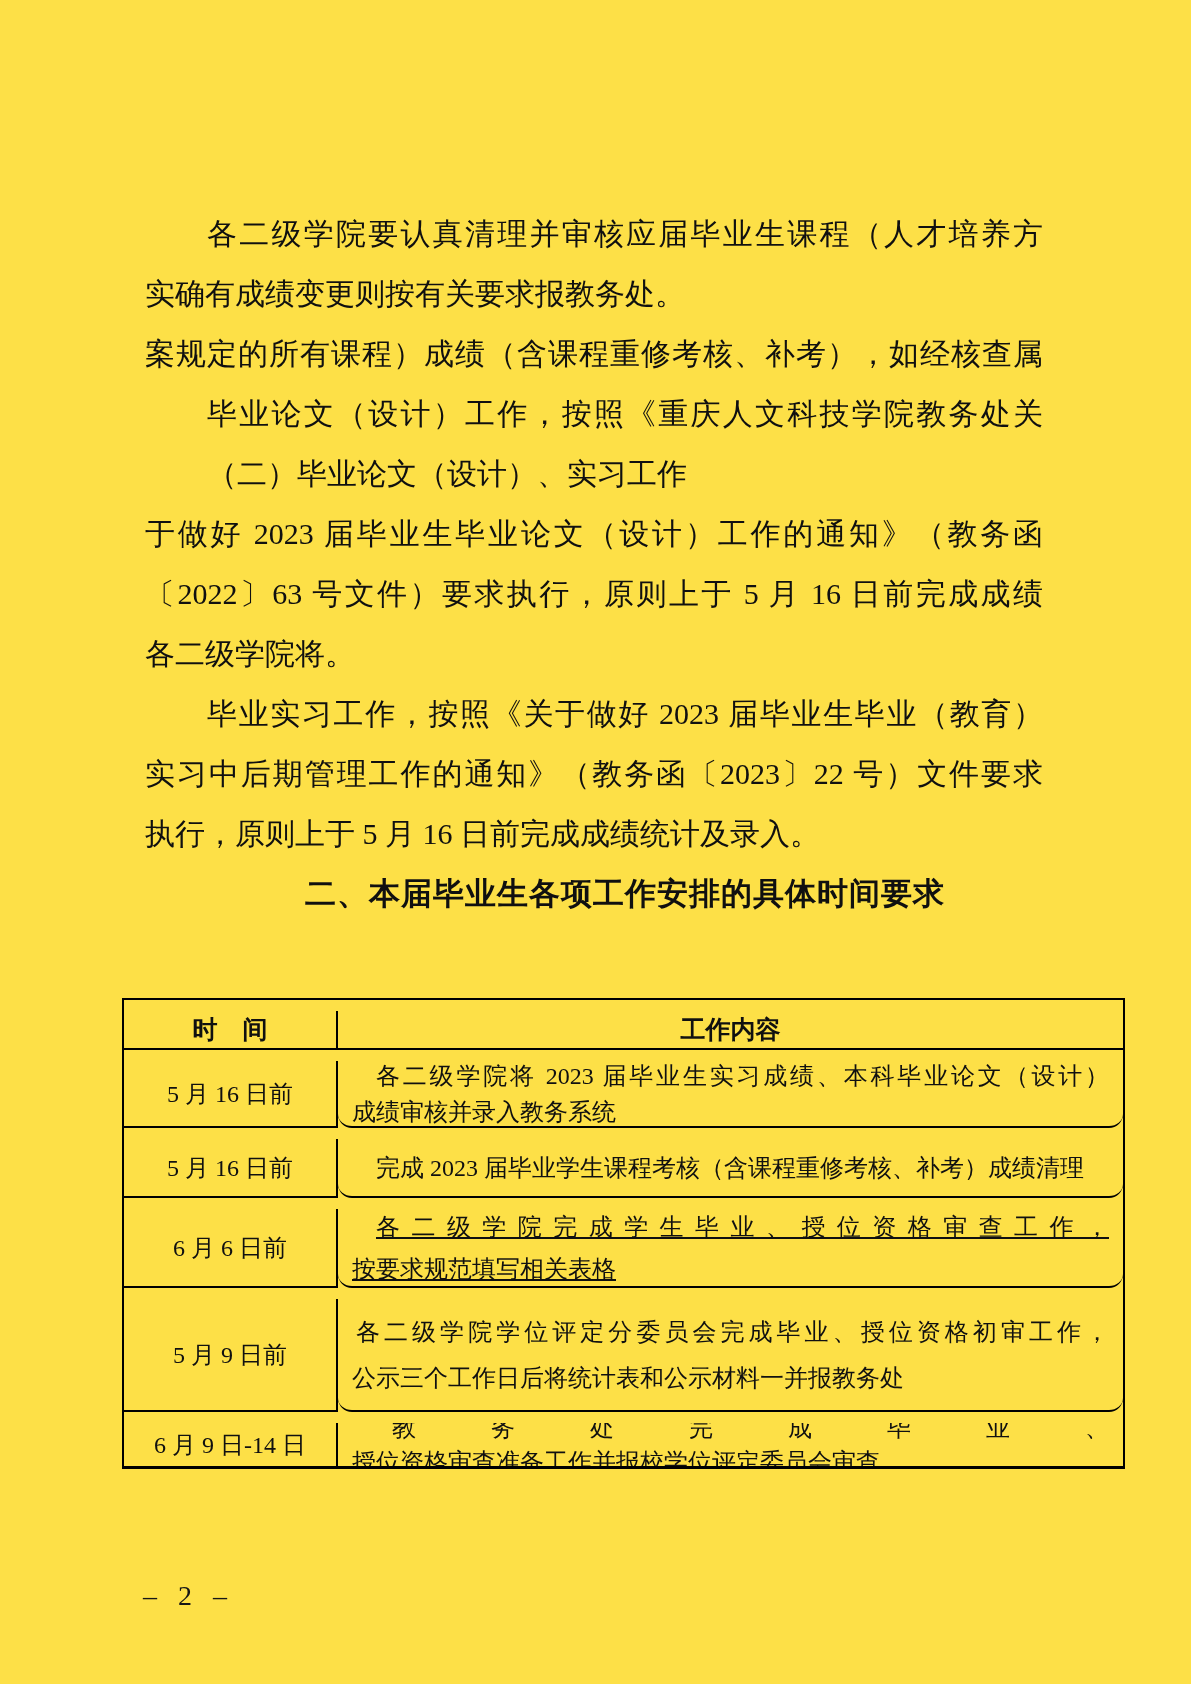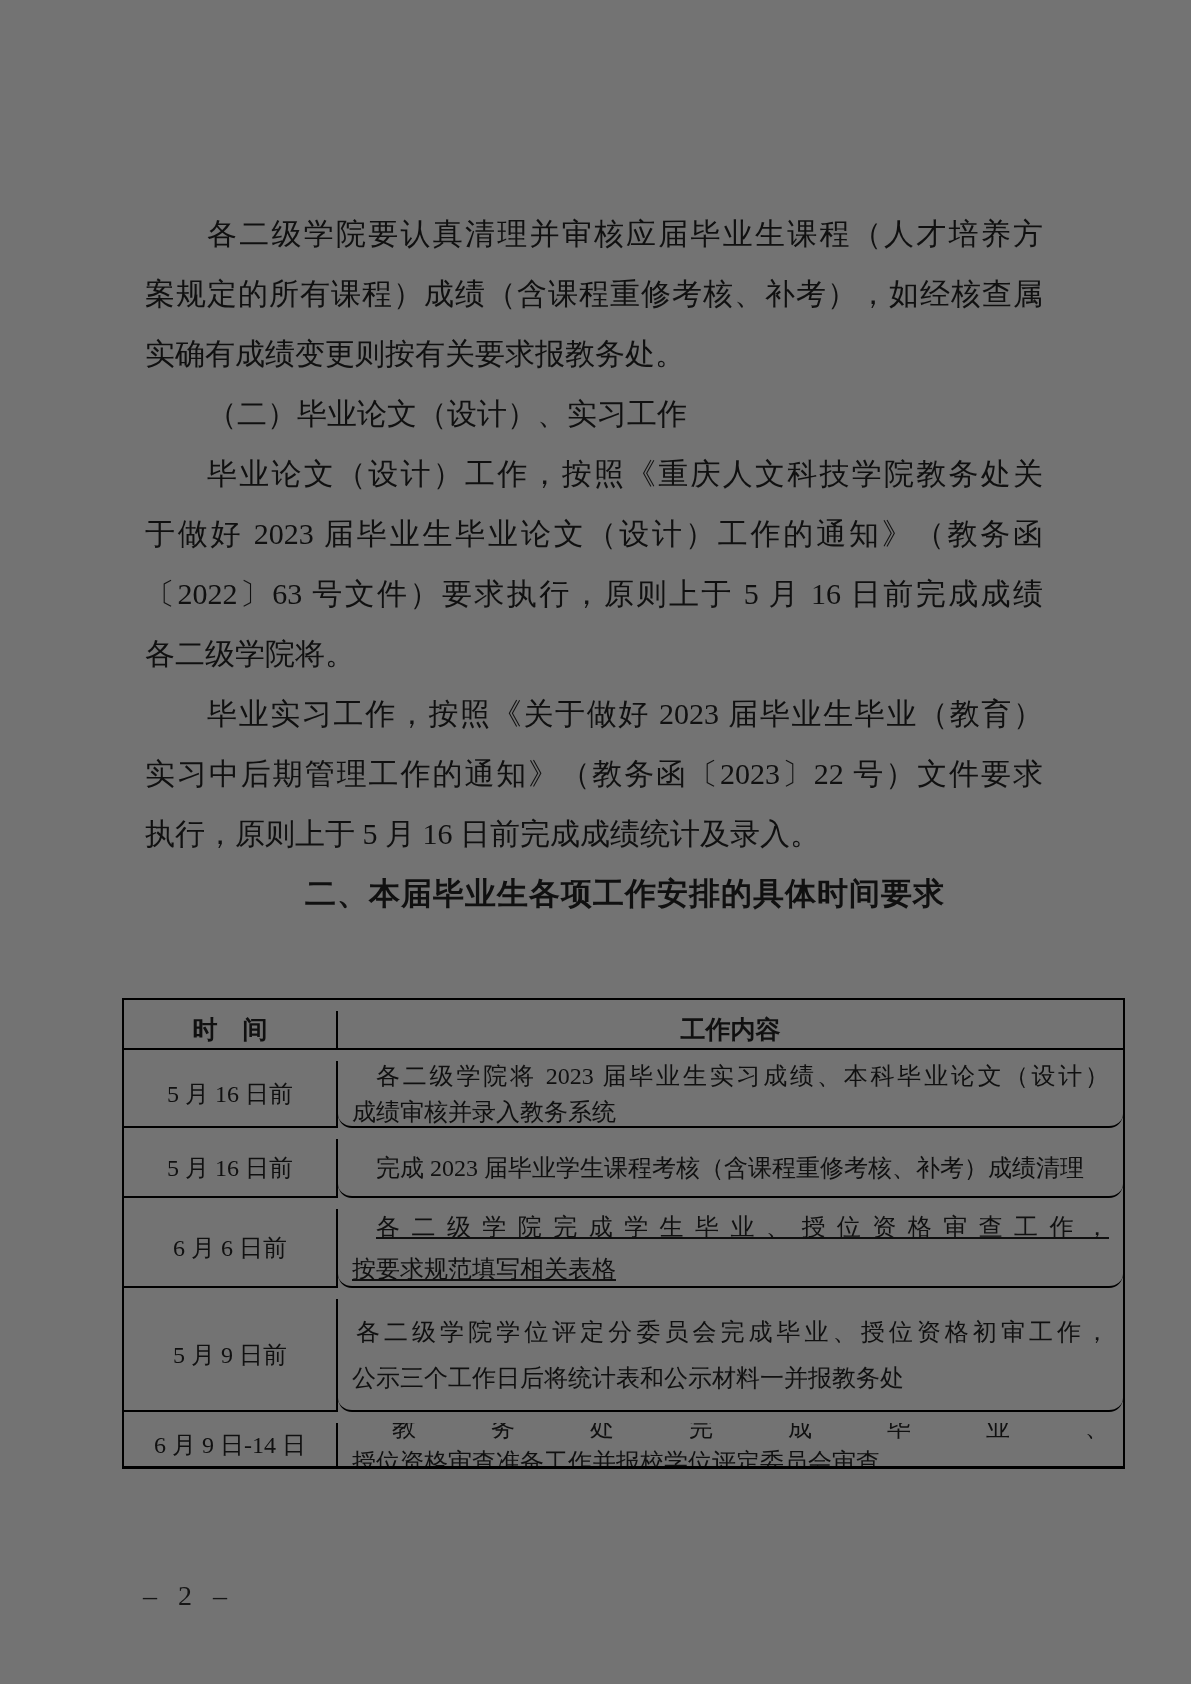"各二级学院要认真清理并审核应届毕业生课程（人才培养方" .page { background: #737373 -> #fde047 }
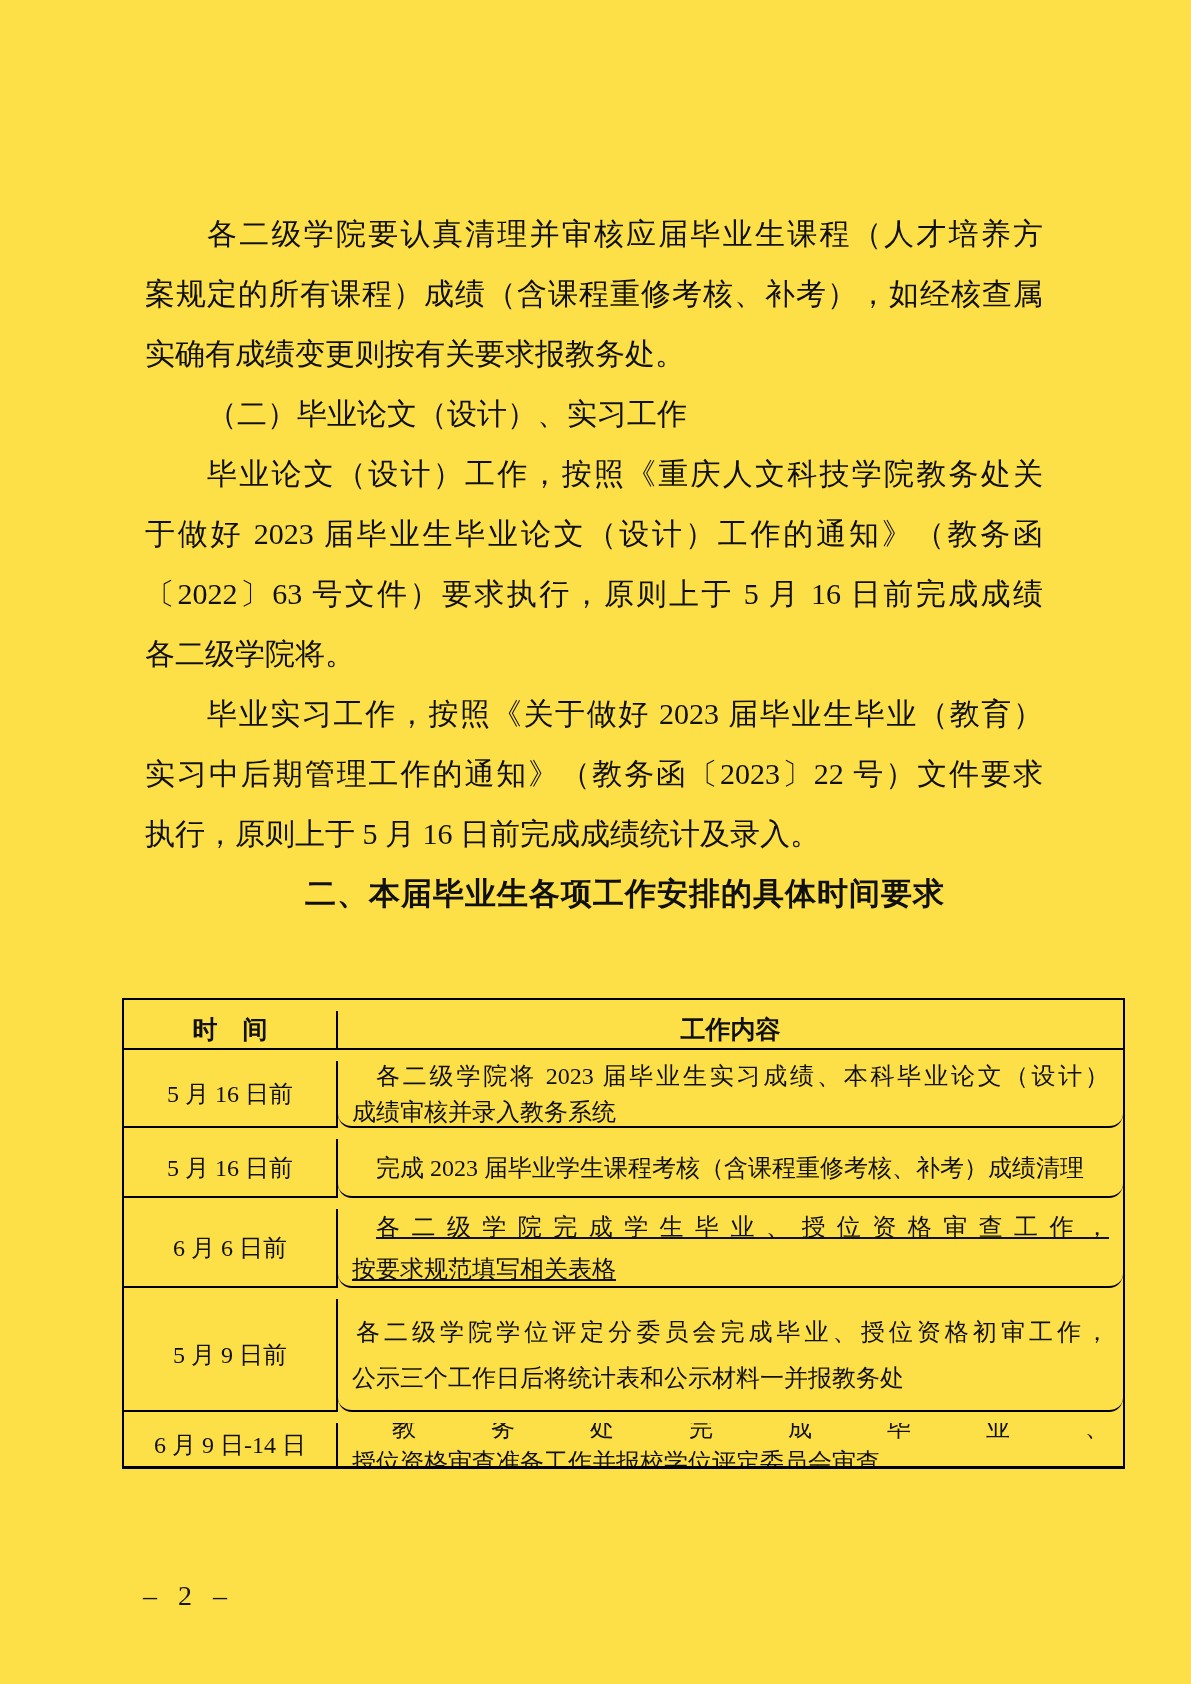"案规定的所有课程）成绩（含课程重修考核、补考），如经核查属" div.ln { order: before "实确有成绩变更则按有关要求报教务处。" -> after "实确有成绩变更则按有关要求报教务处。" }
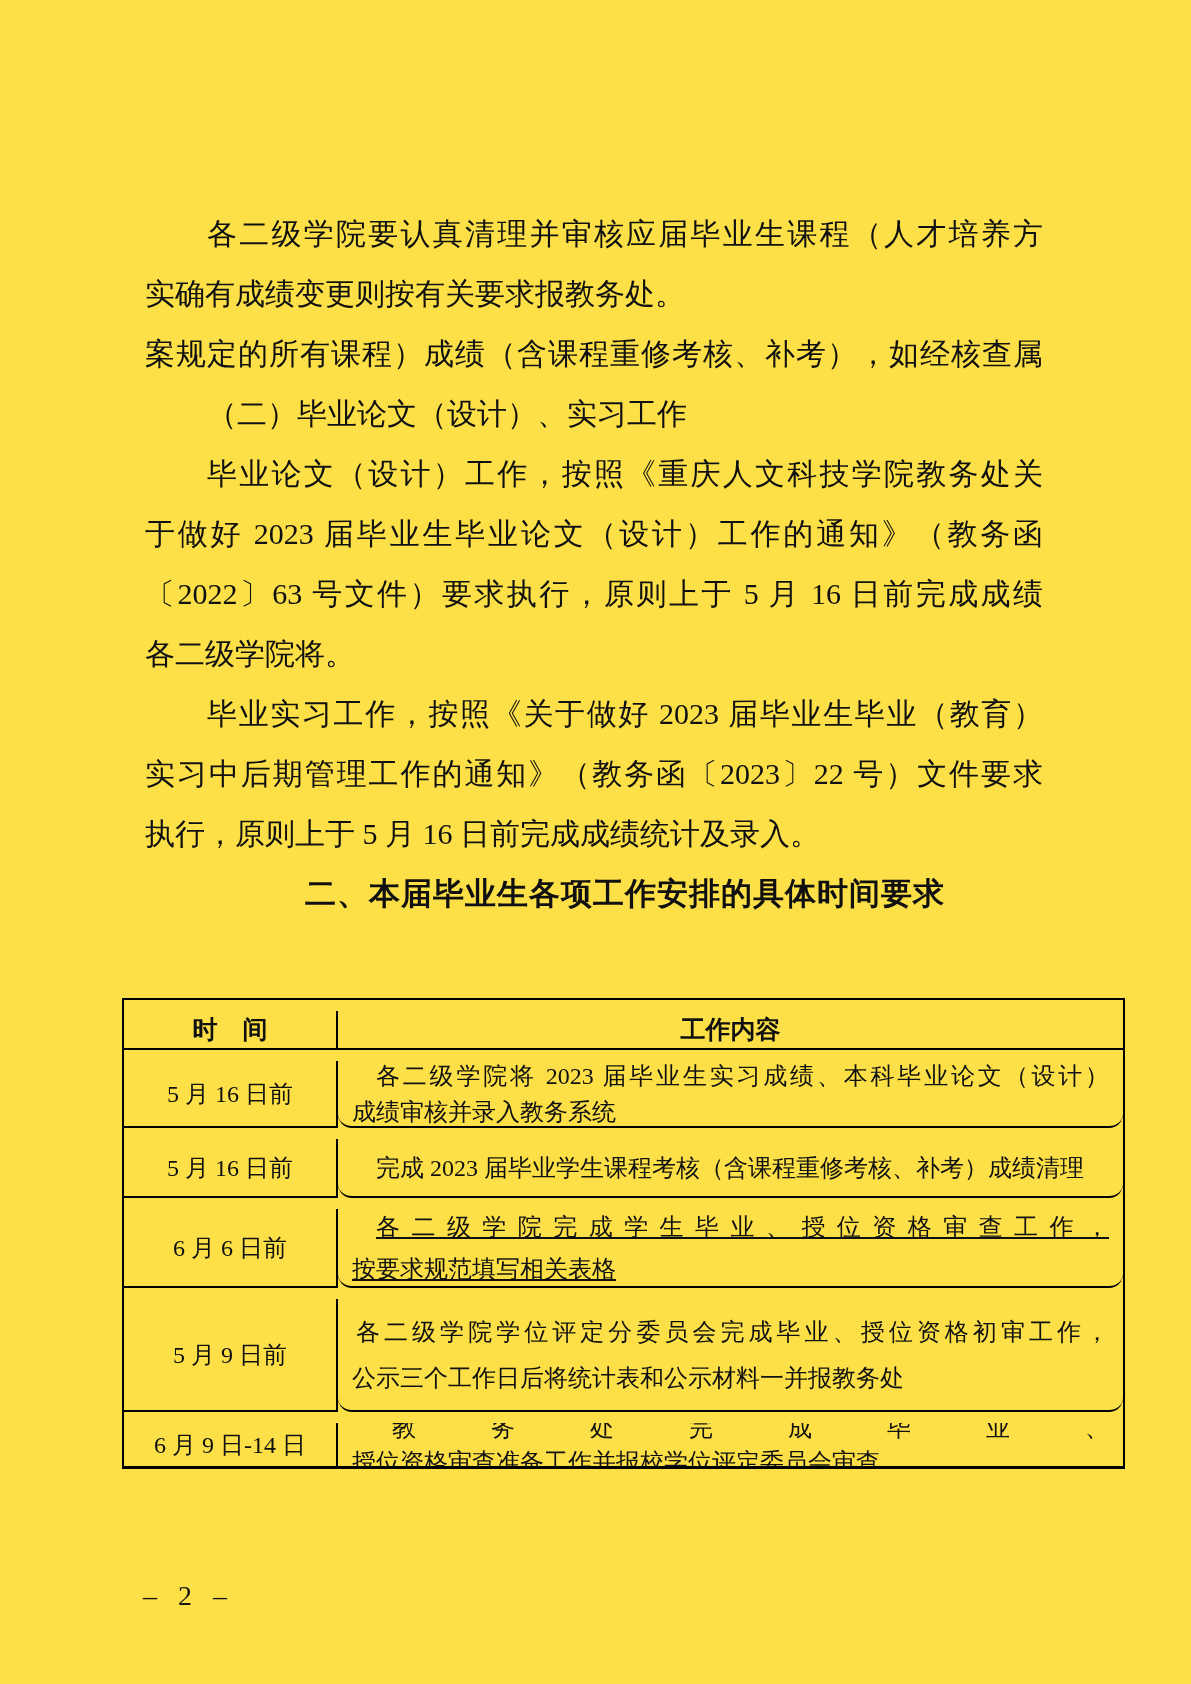"（二）毕业论文（设计）、实习工作" div.ln { order: before "毕业论文（设计）工作，按照《重庆人文科技学院教务处关" -> after "毕业论文（设计）工作，按照《重庆人文科技学院教务处关" }
